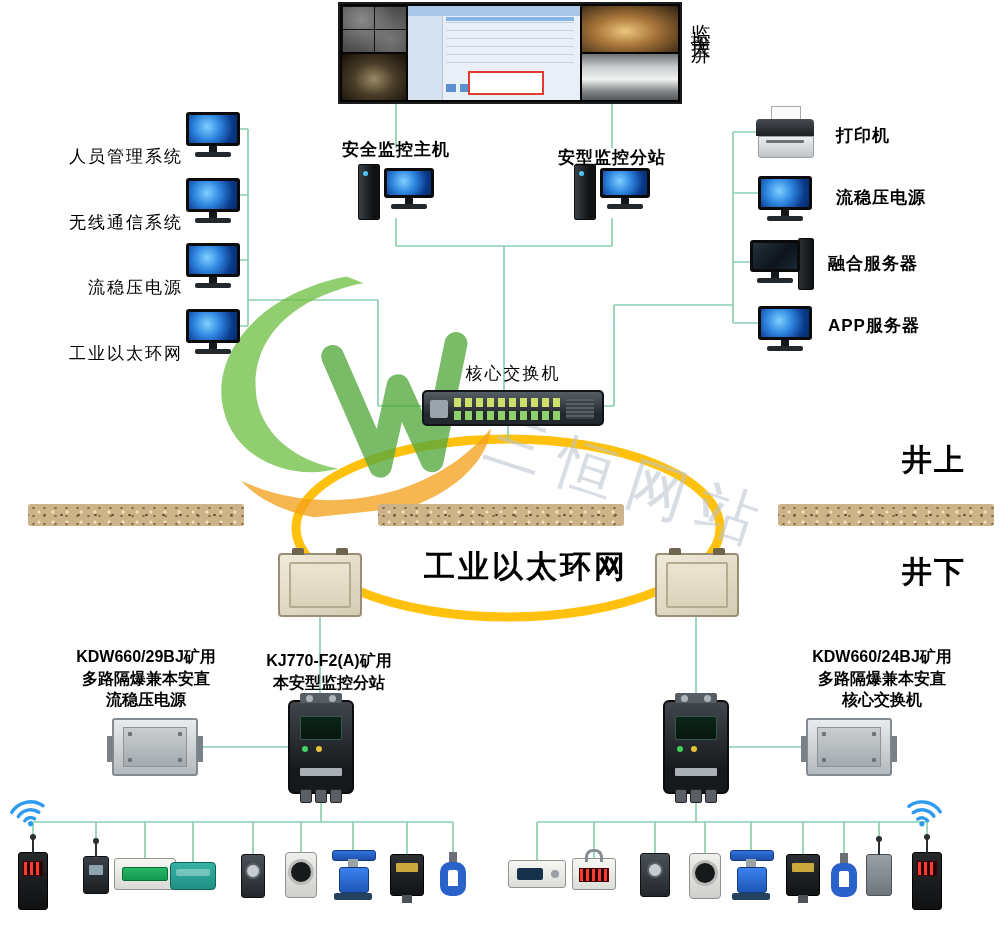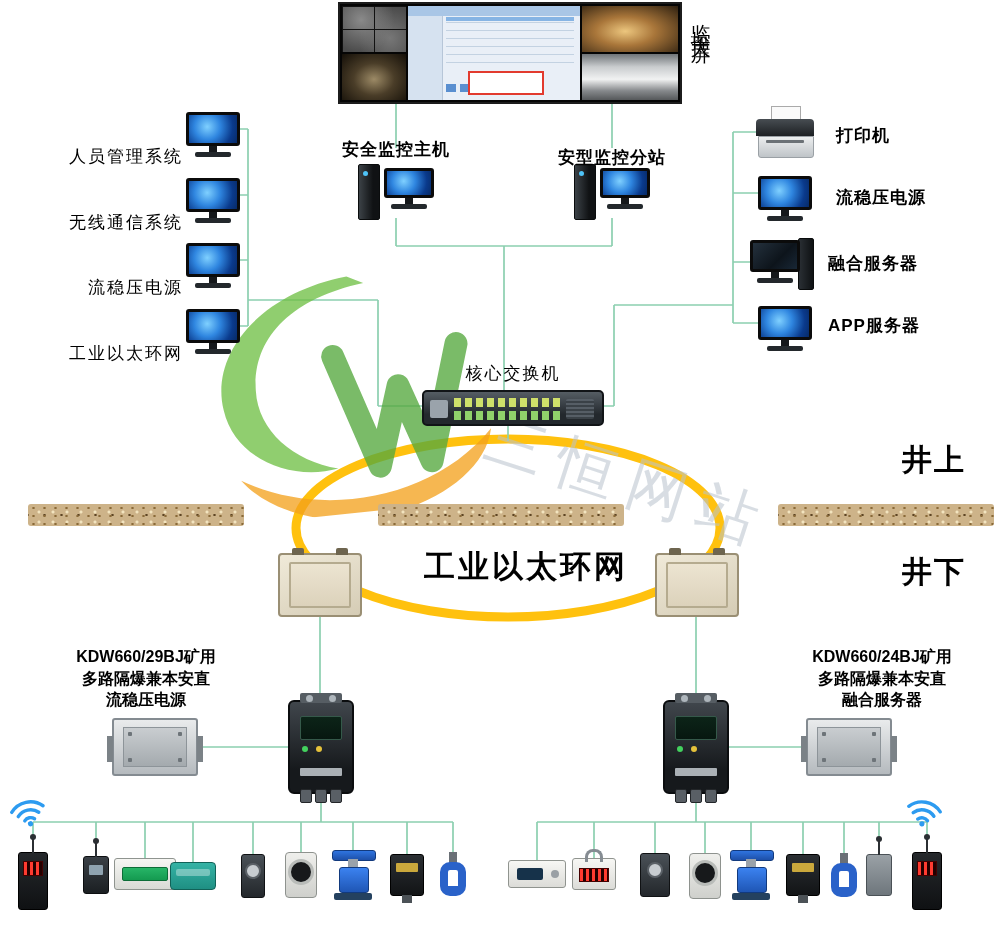"KJ770-F2(A)矿用" div.label { html: none -> <div>KJ770-F2(A)矿用 本安型监控分站</div> }
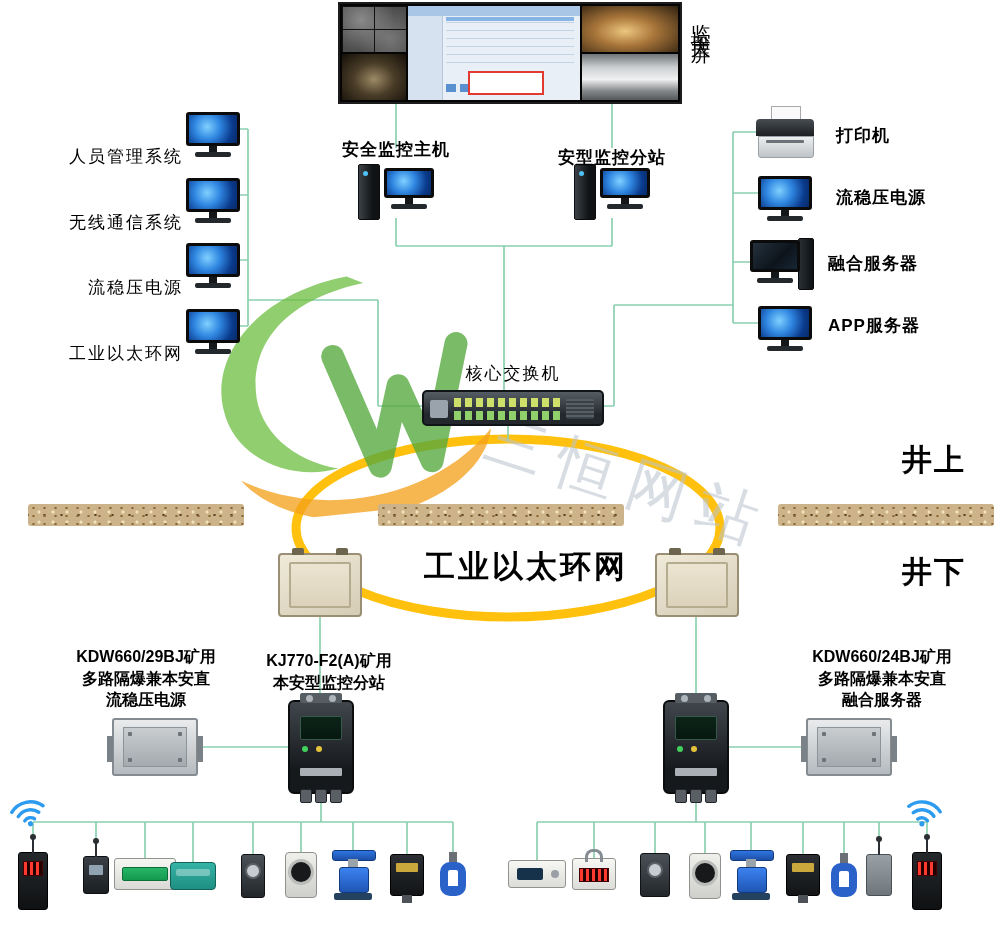"KDW660/24BJ矿用" div.label { text: 融合服务器 -> 核心交换机 }
